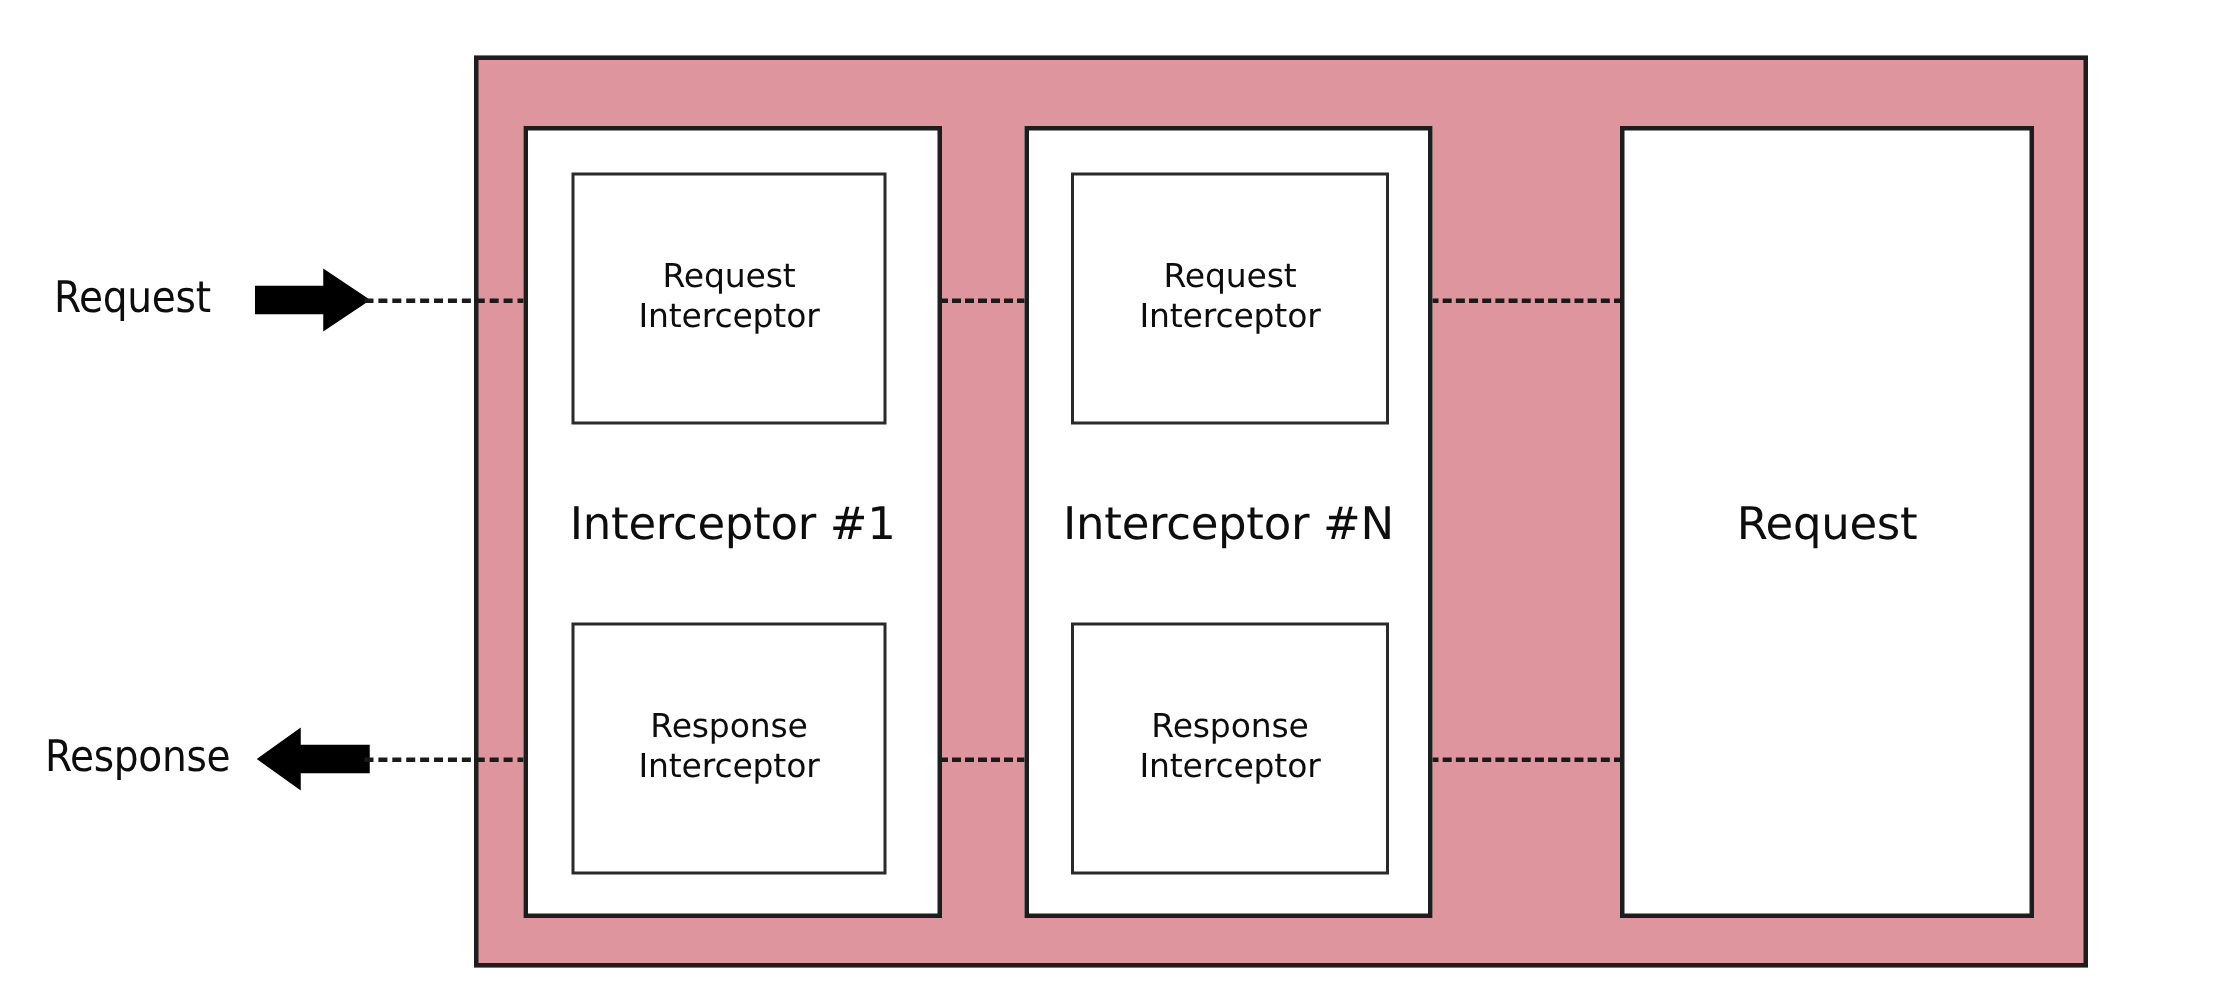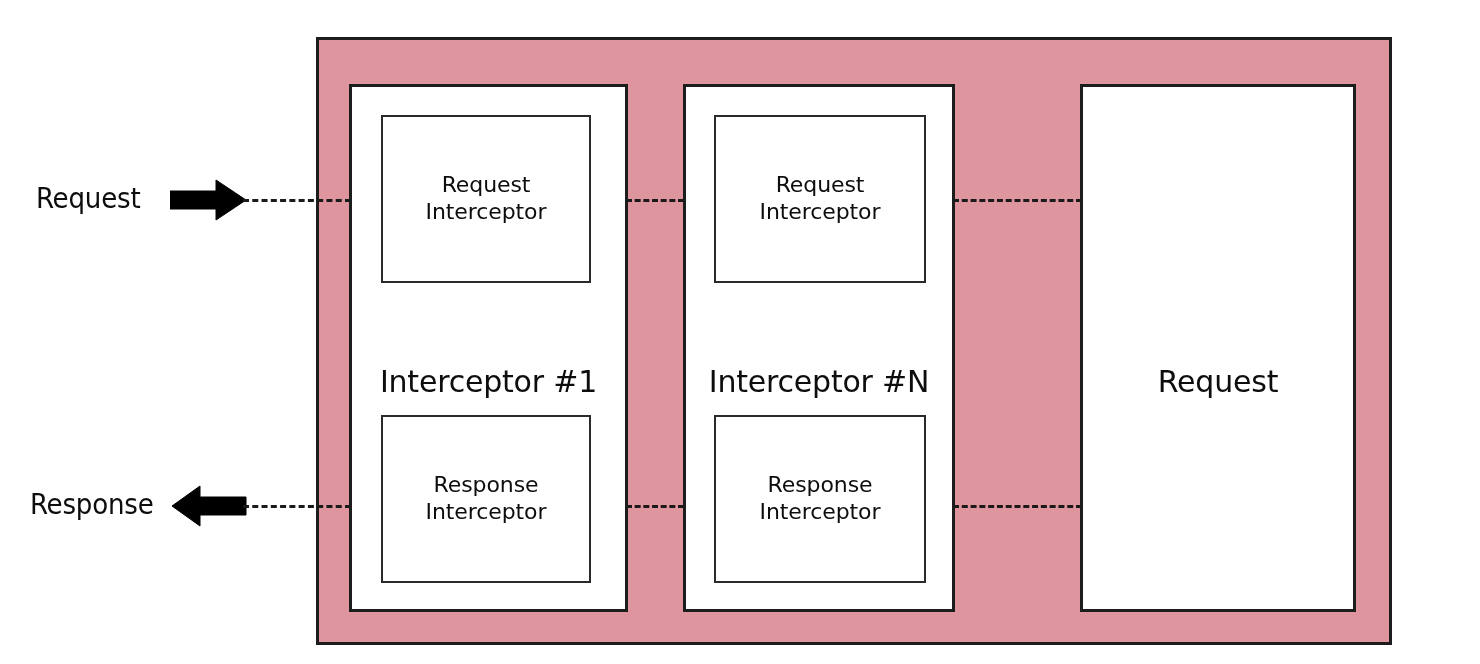"Interceptor #1" .card-title { margin-top: 32px -> none }
